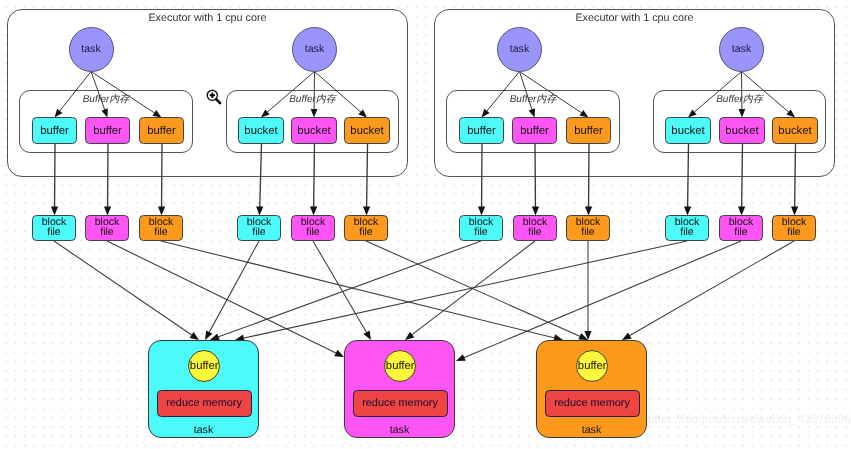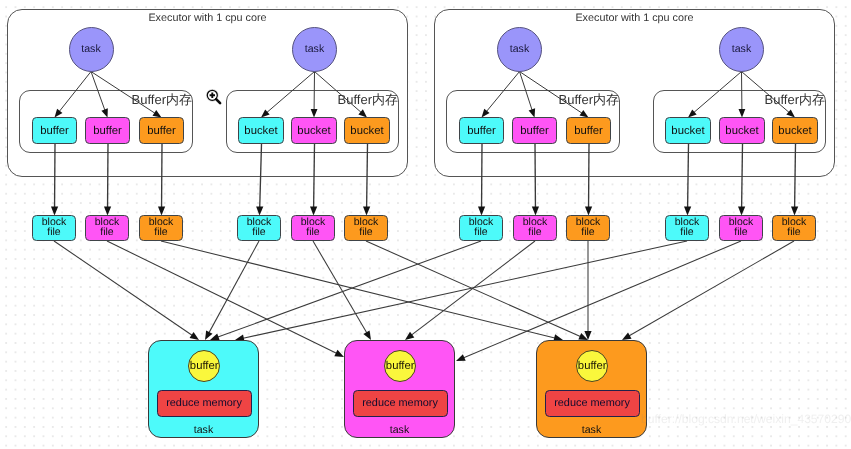"Buffer内存" .bmem-label { font-size: 13px -> 10px; font-style: none -> italic; text-align: right -> center }
